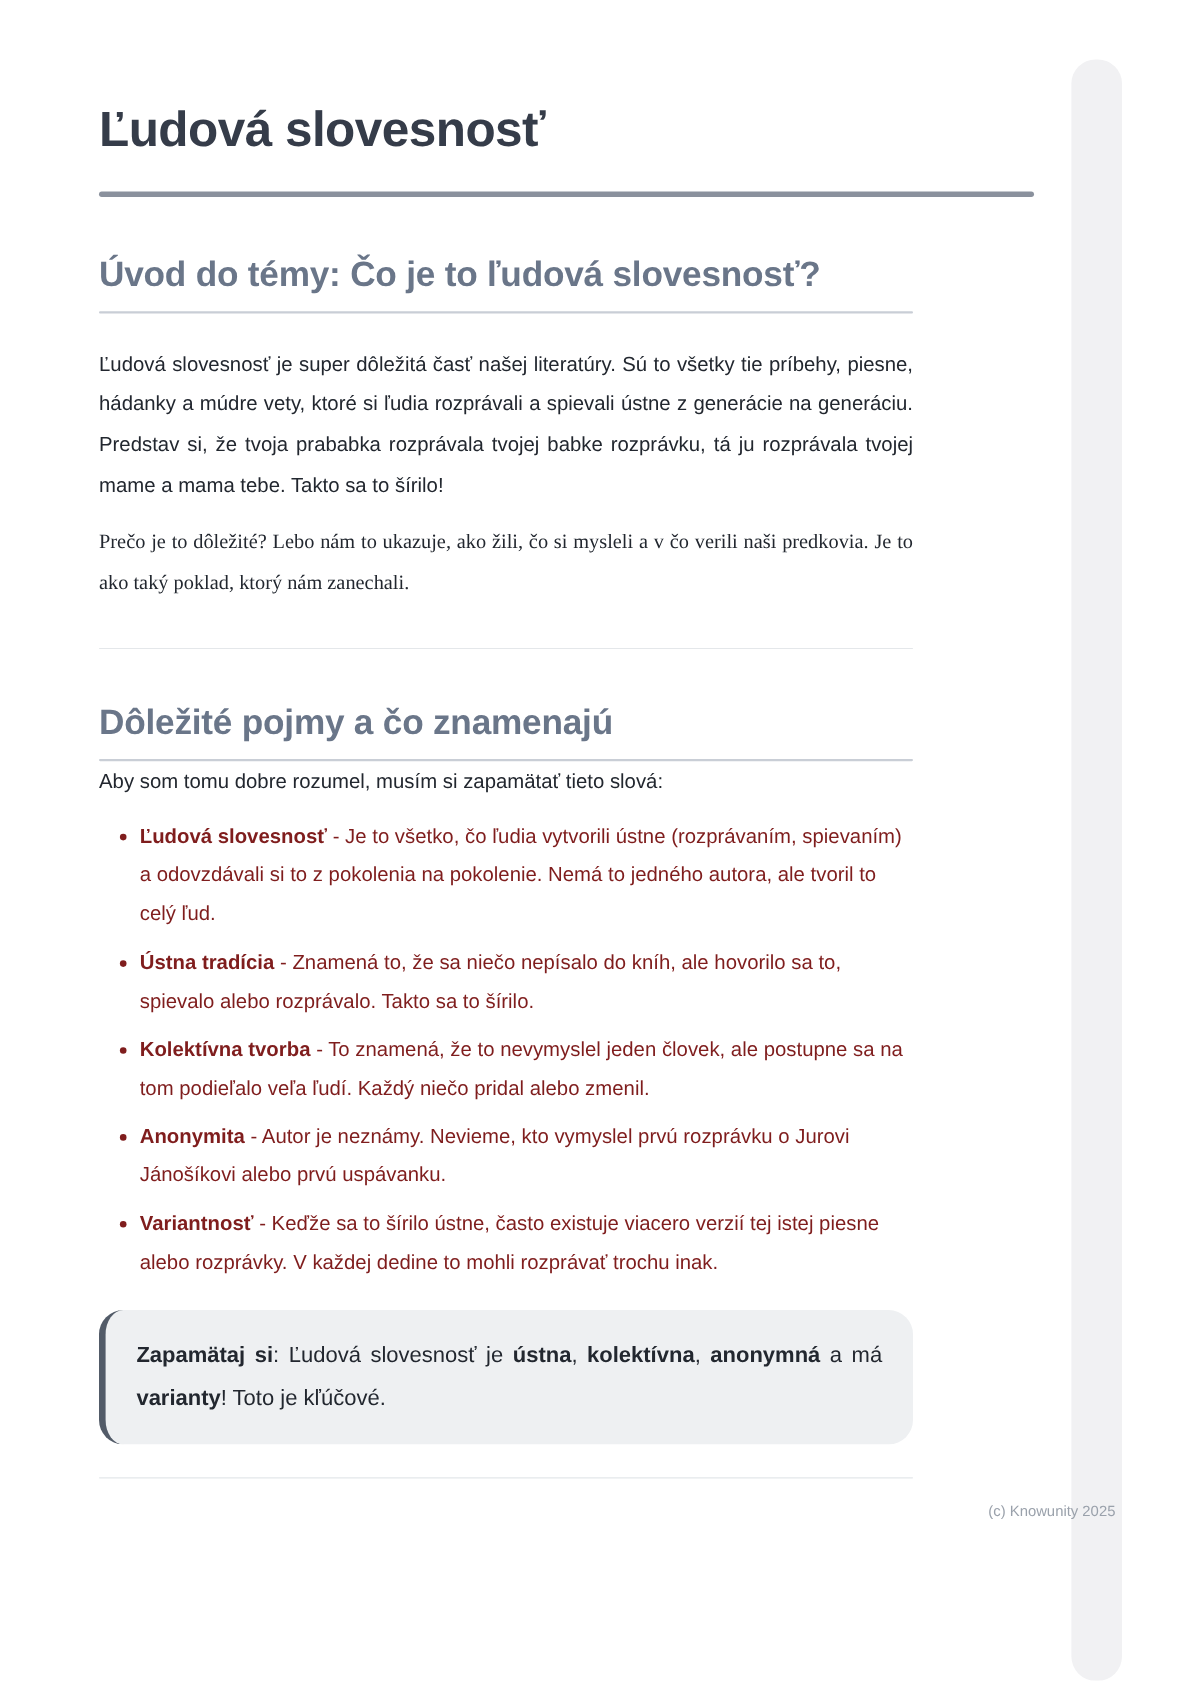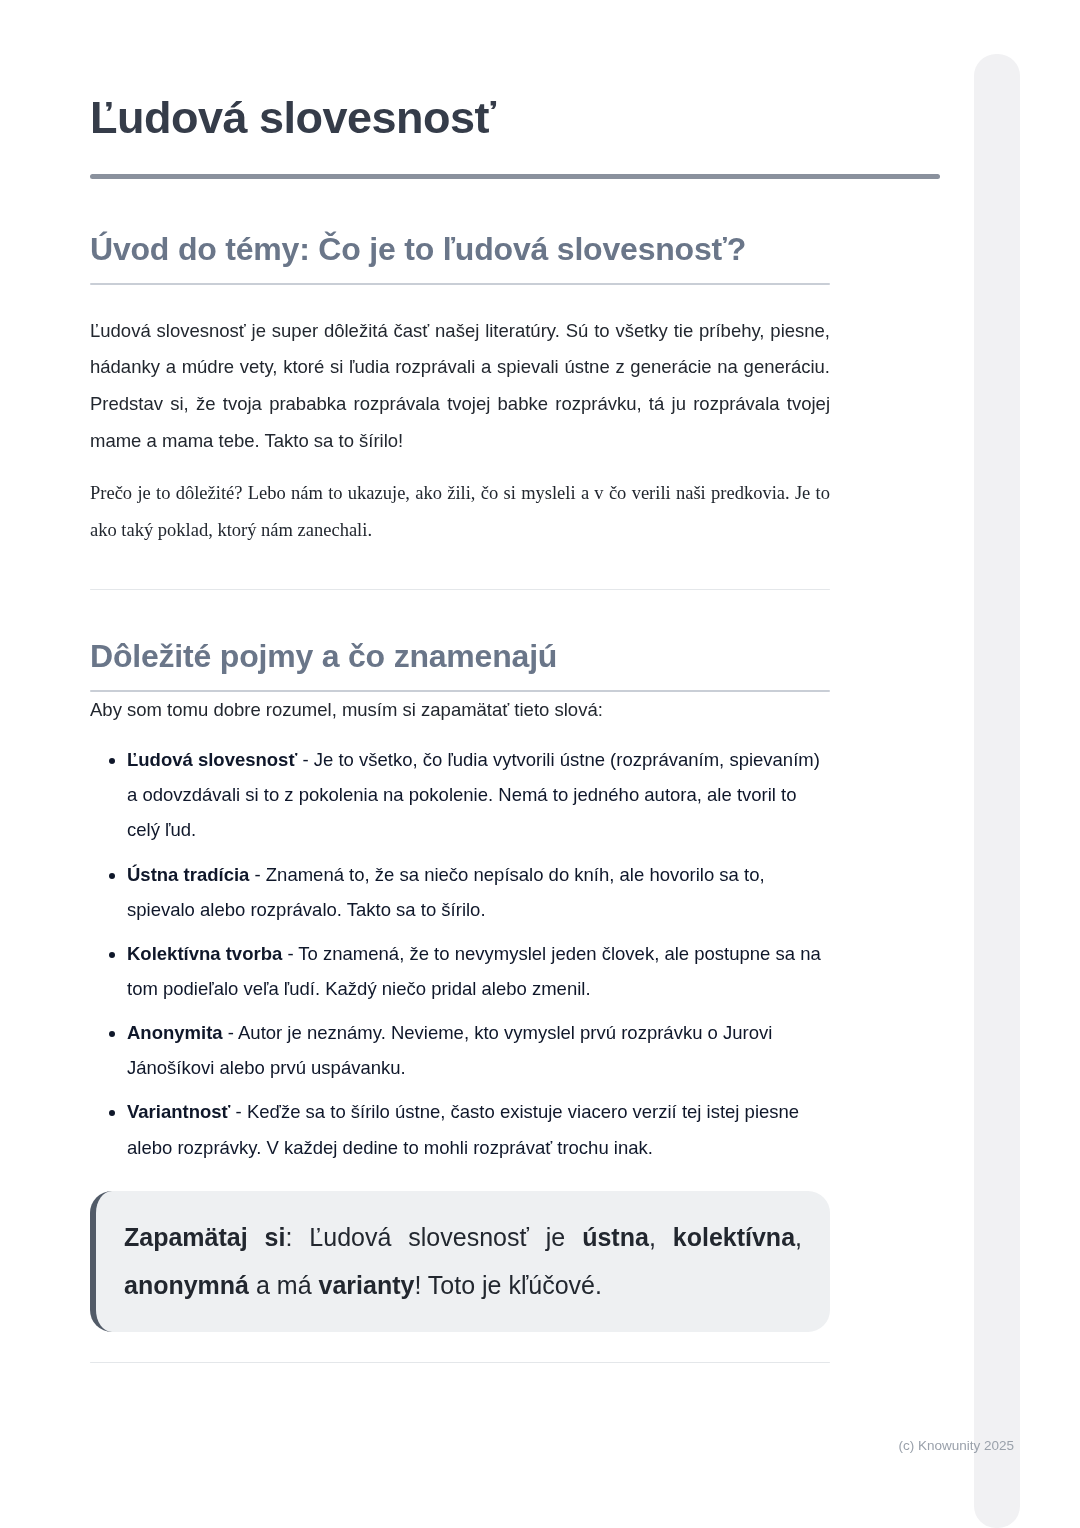"Ľudová slovesnosť - Je to" ul.term-list li { color: #0f172a -> #7f1d1d }
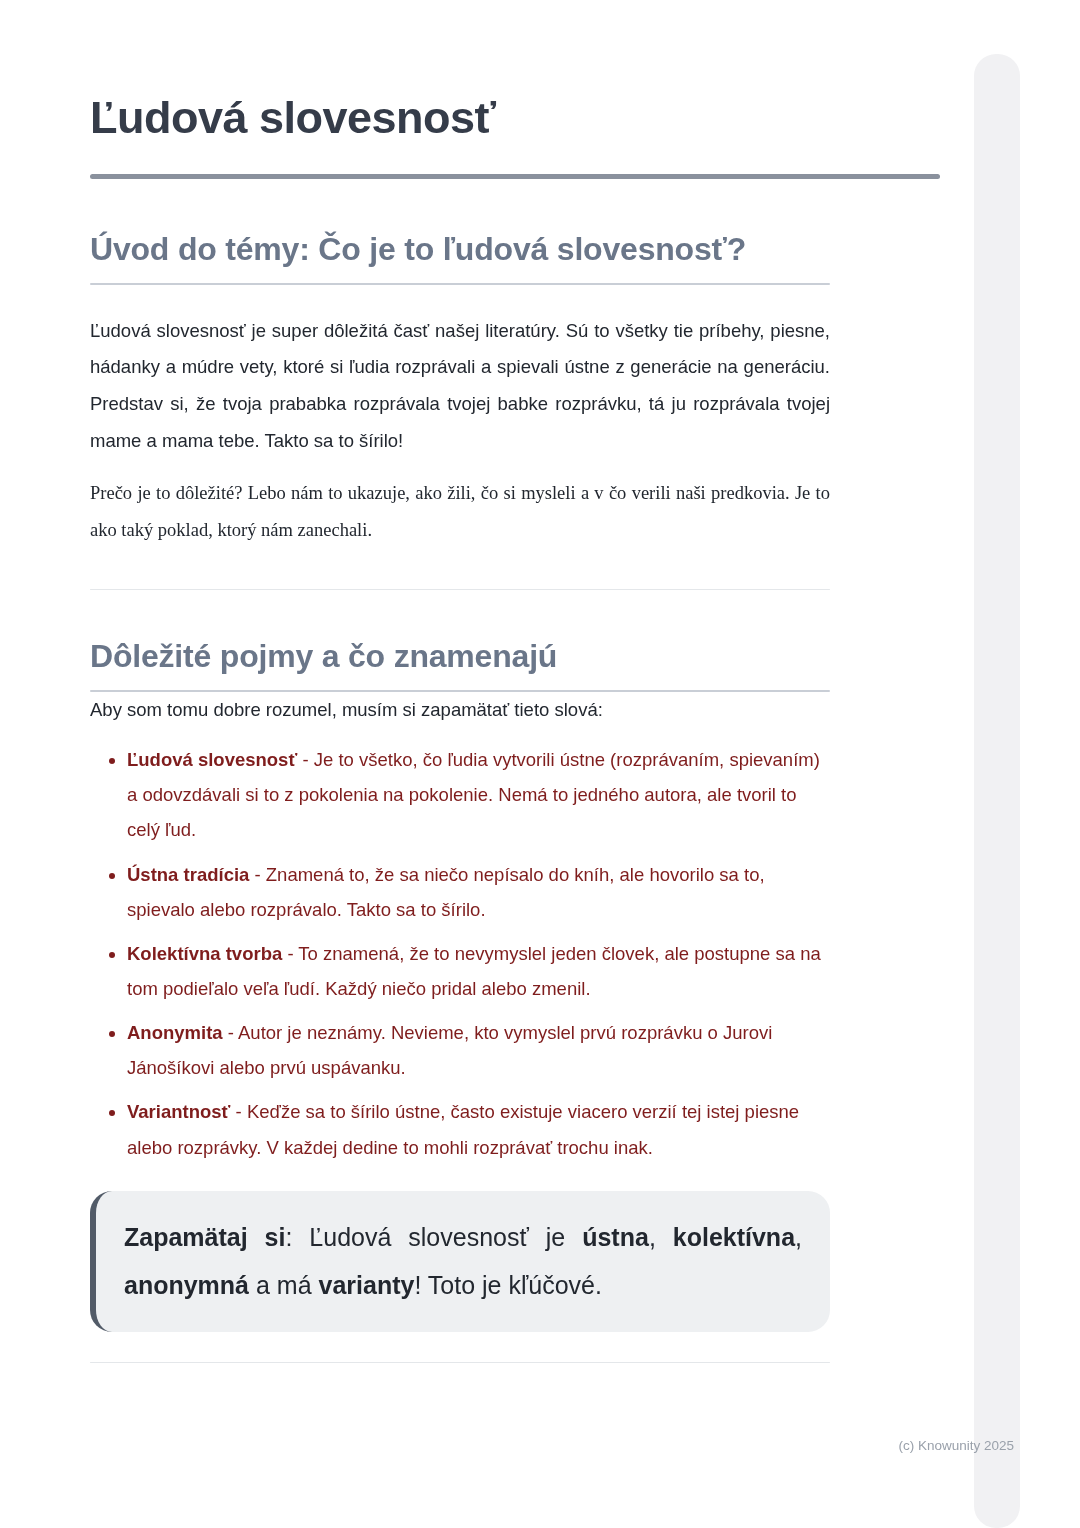"Zapamätaj si: Ľudová slovesnosť je" .callout { font-size: 25px -> 20px }
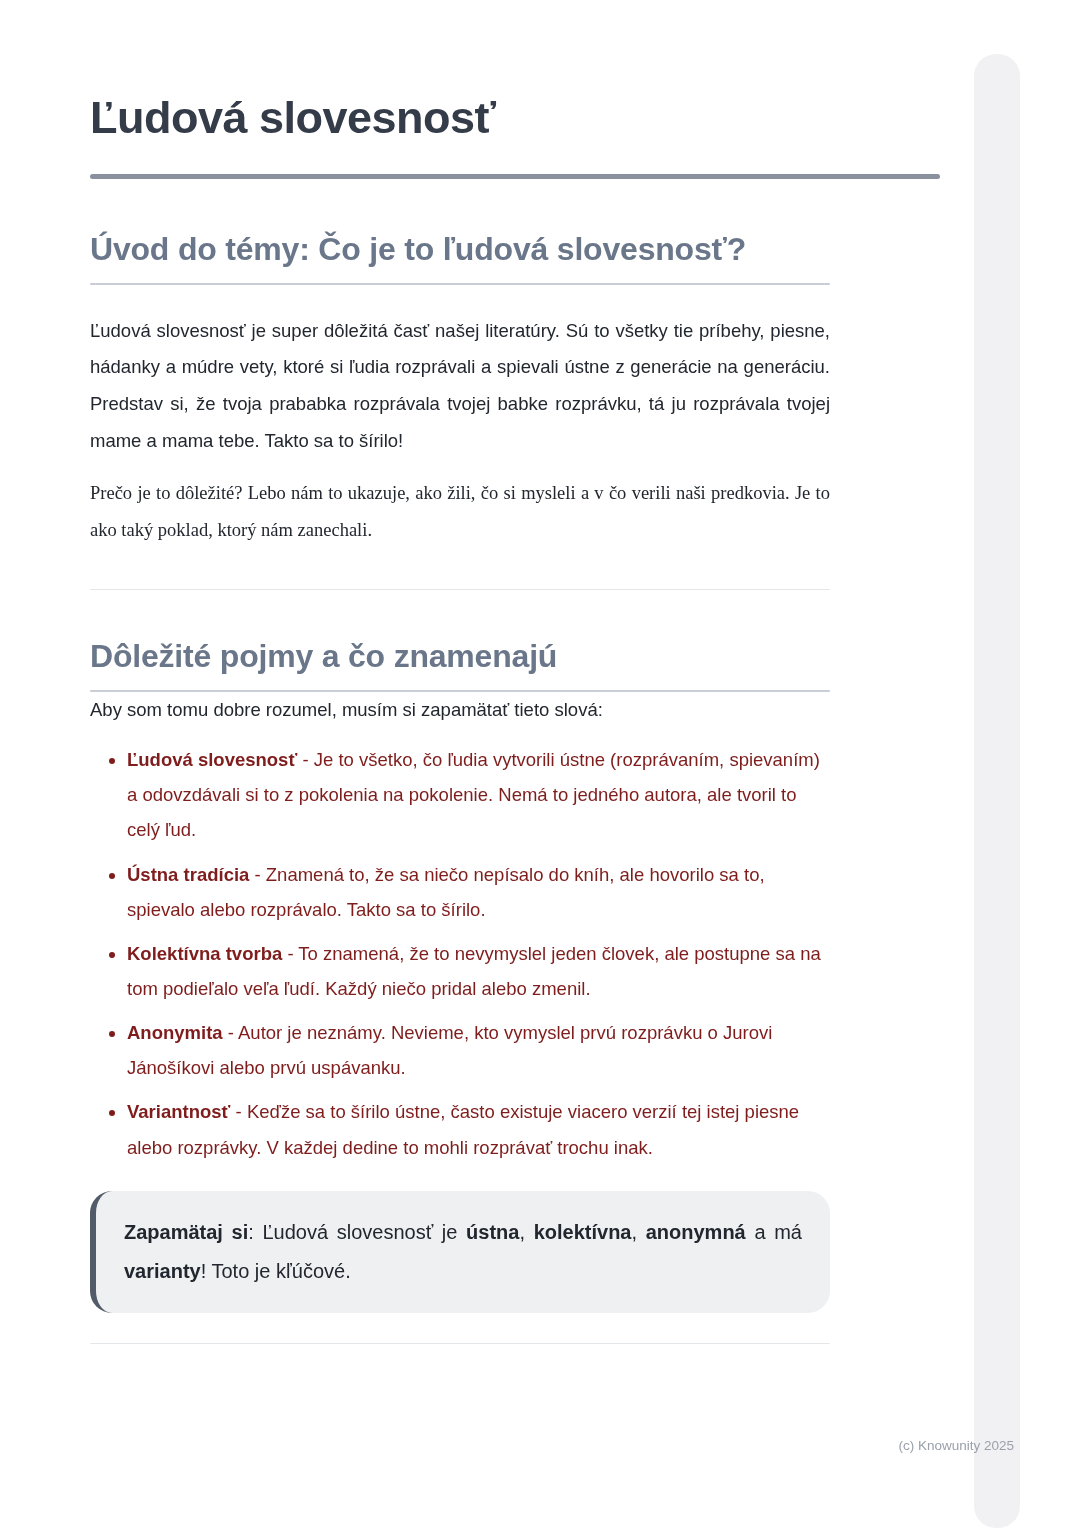"(c) Knowunity 2025" .footer-credit { top: 1438px -> 1366px }
